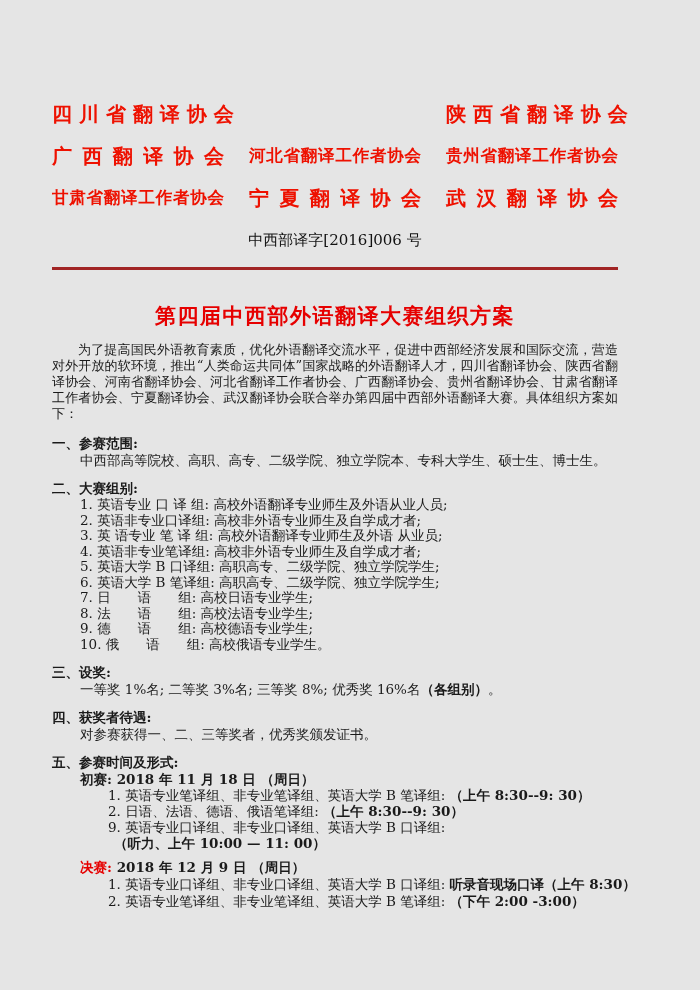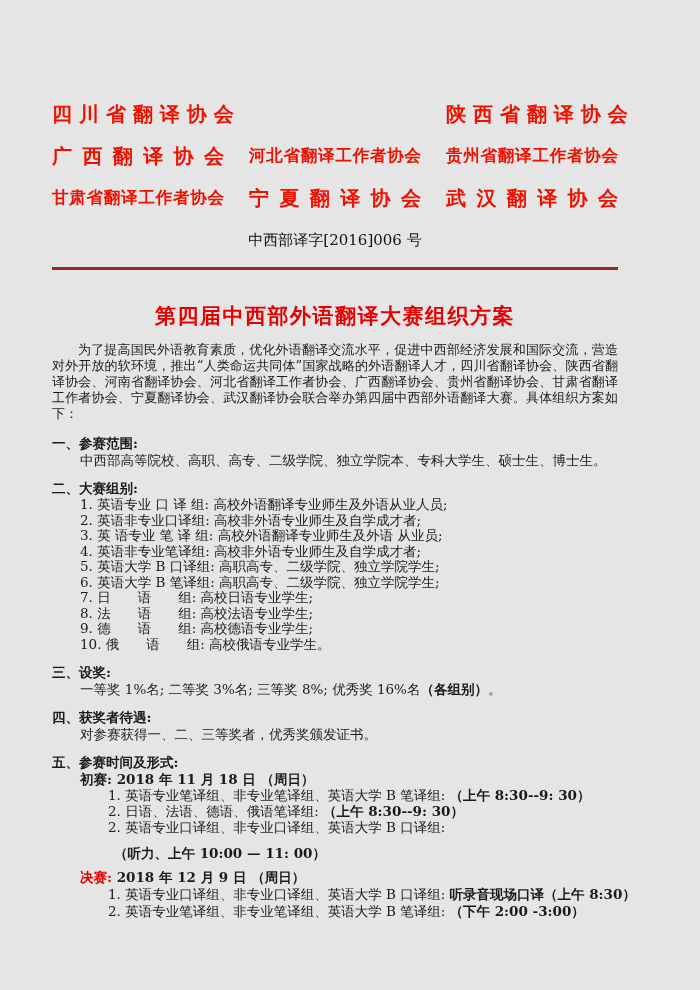"2. 英语专业口译组、非专业口译组、英语大学 B 口译组:" span { text: 2 -> 9 }
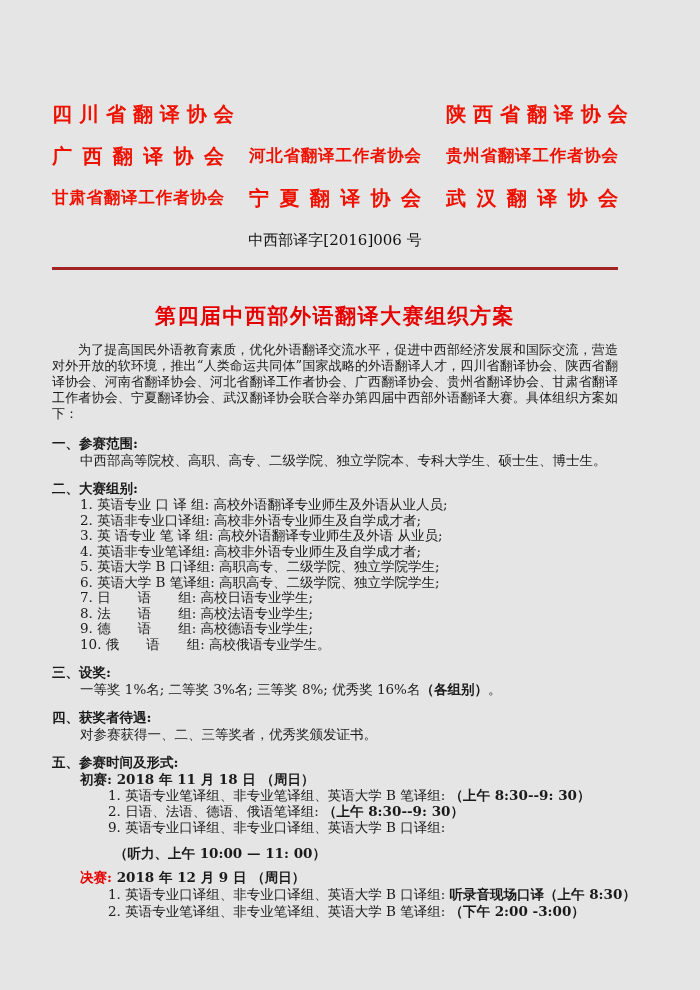"（听力、上午 10:00 — 11: 00）" .sched-item.cont { margin-top: 10px -> none }
